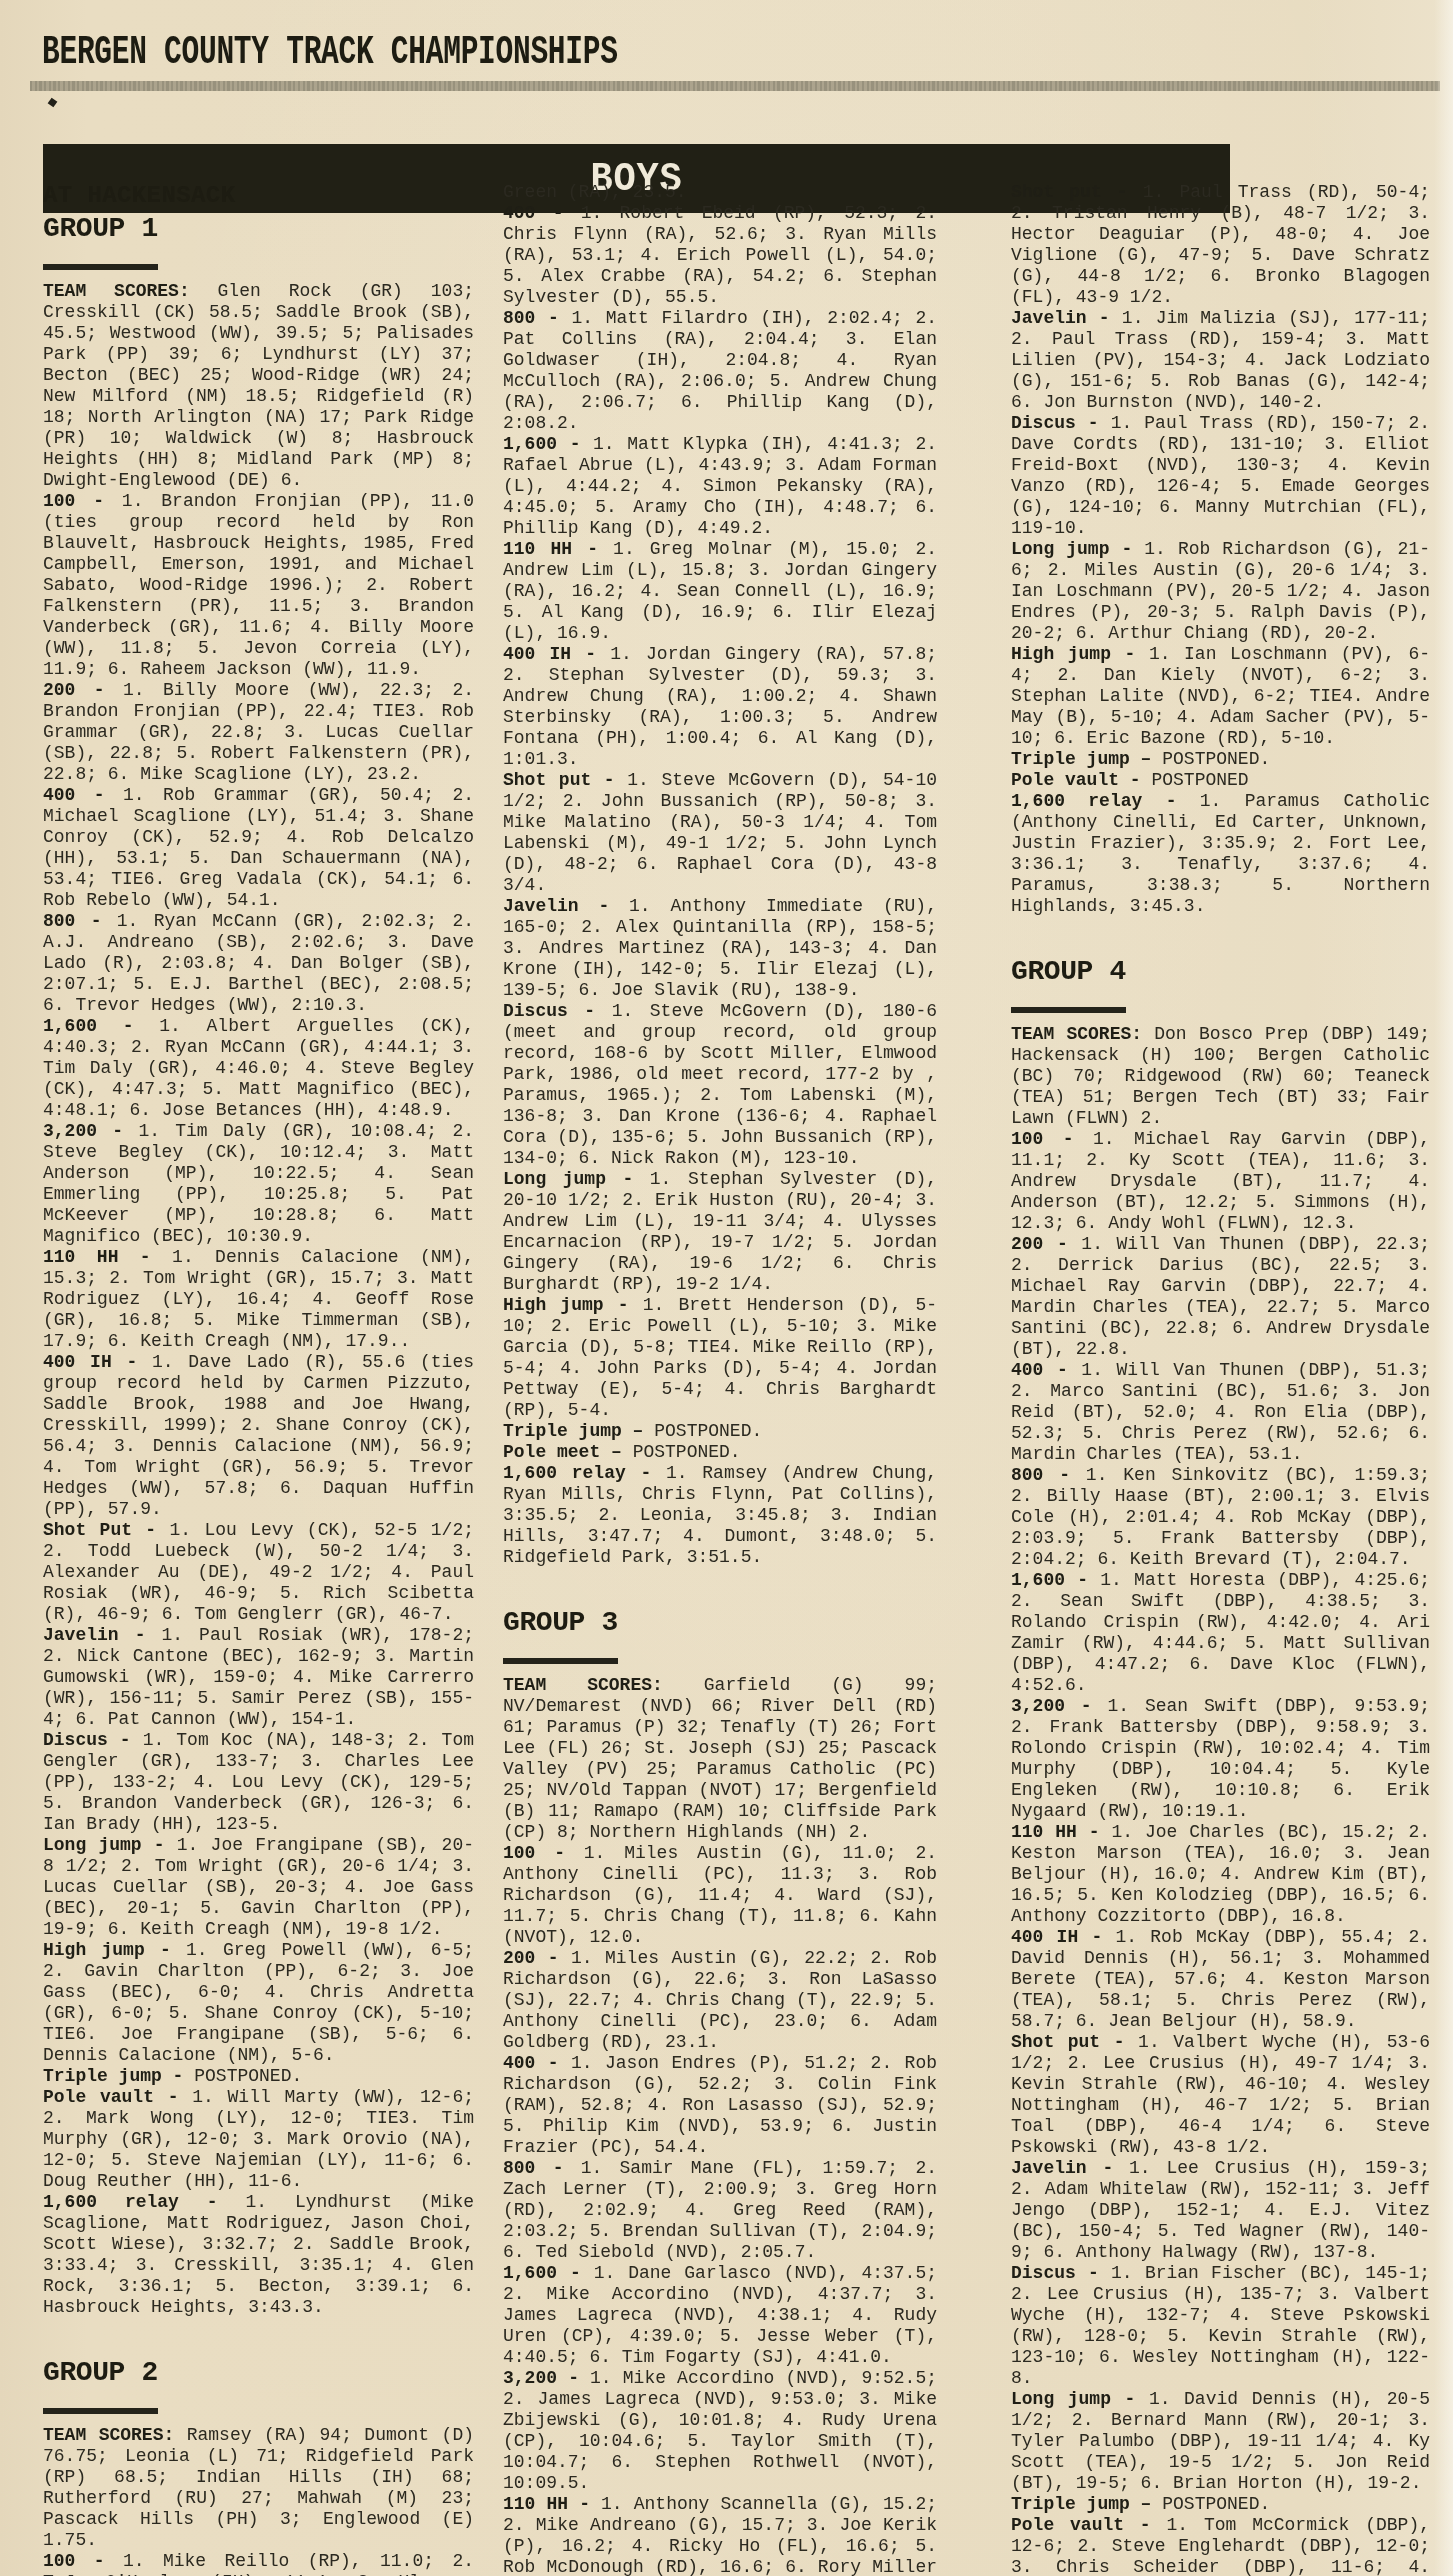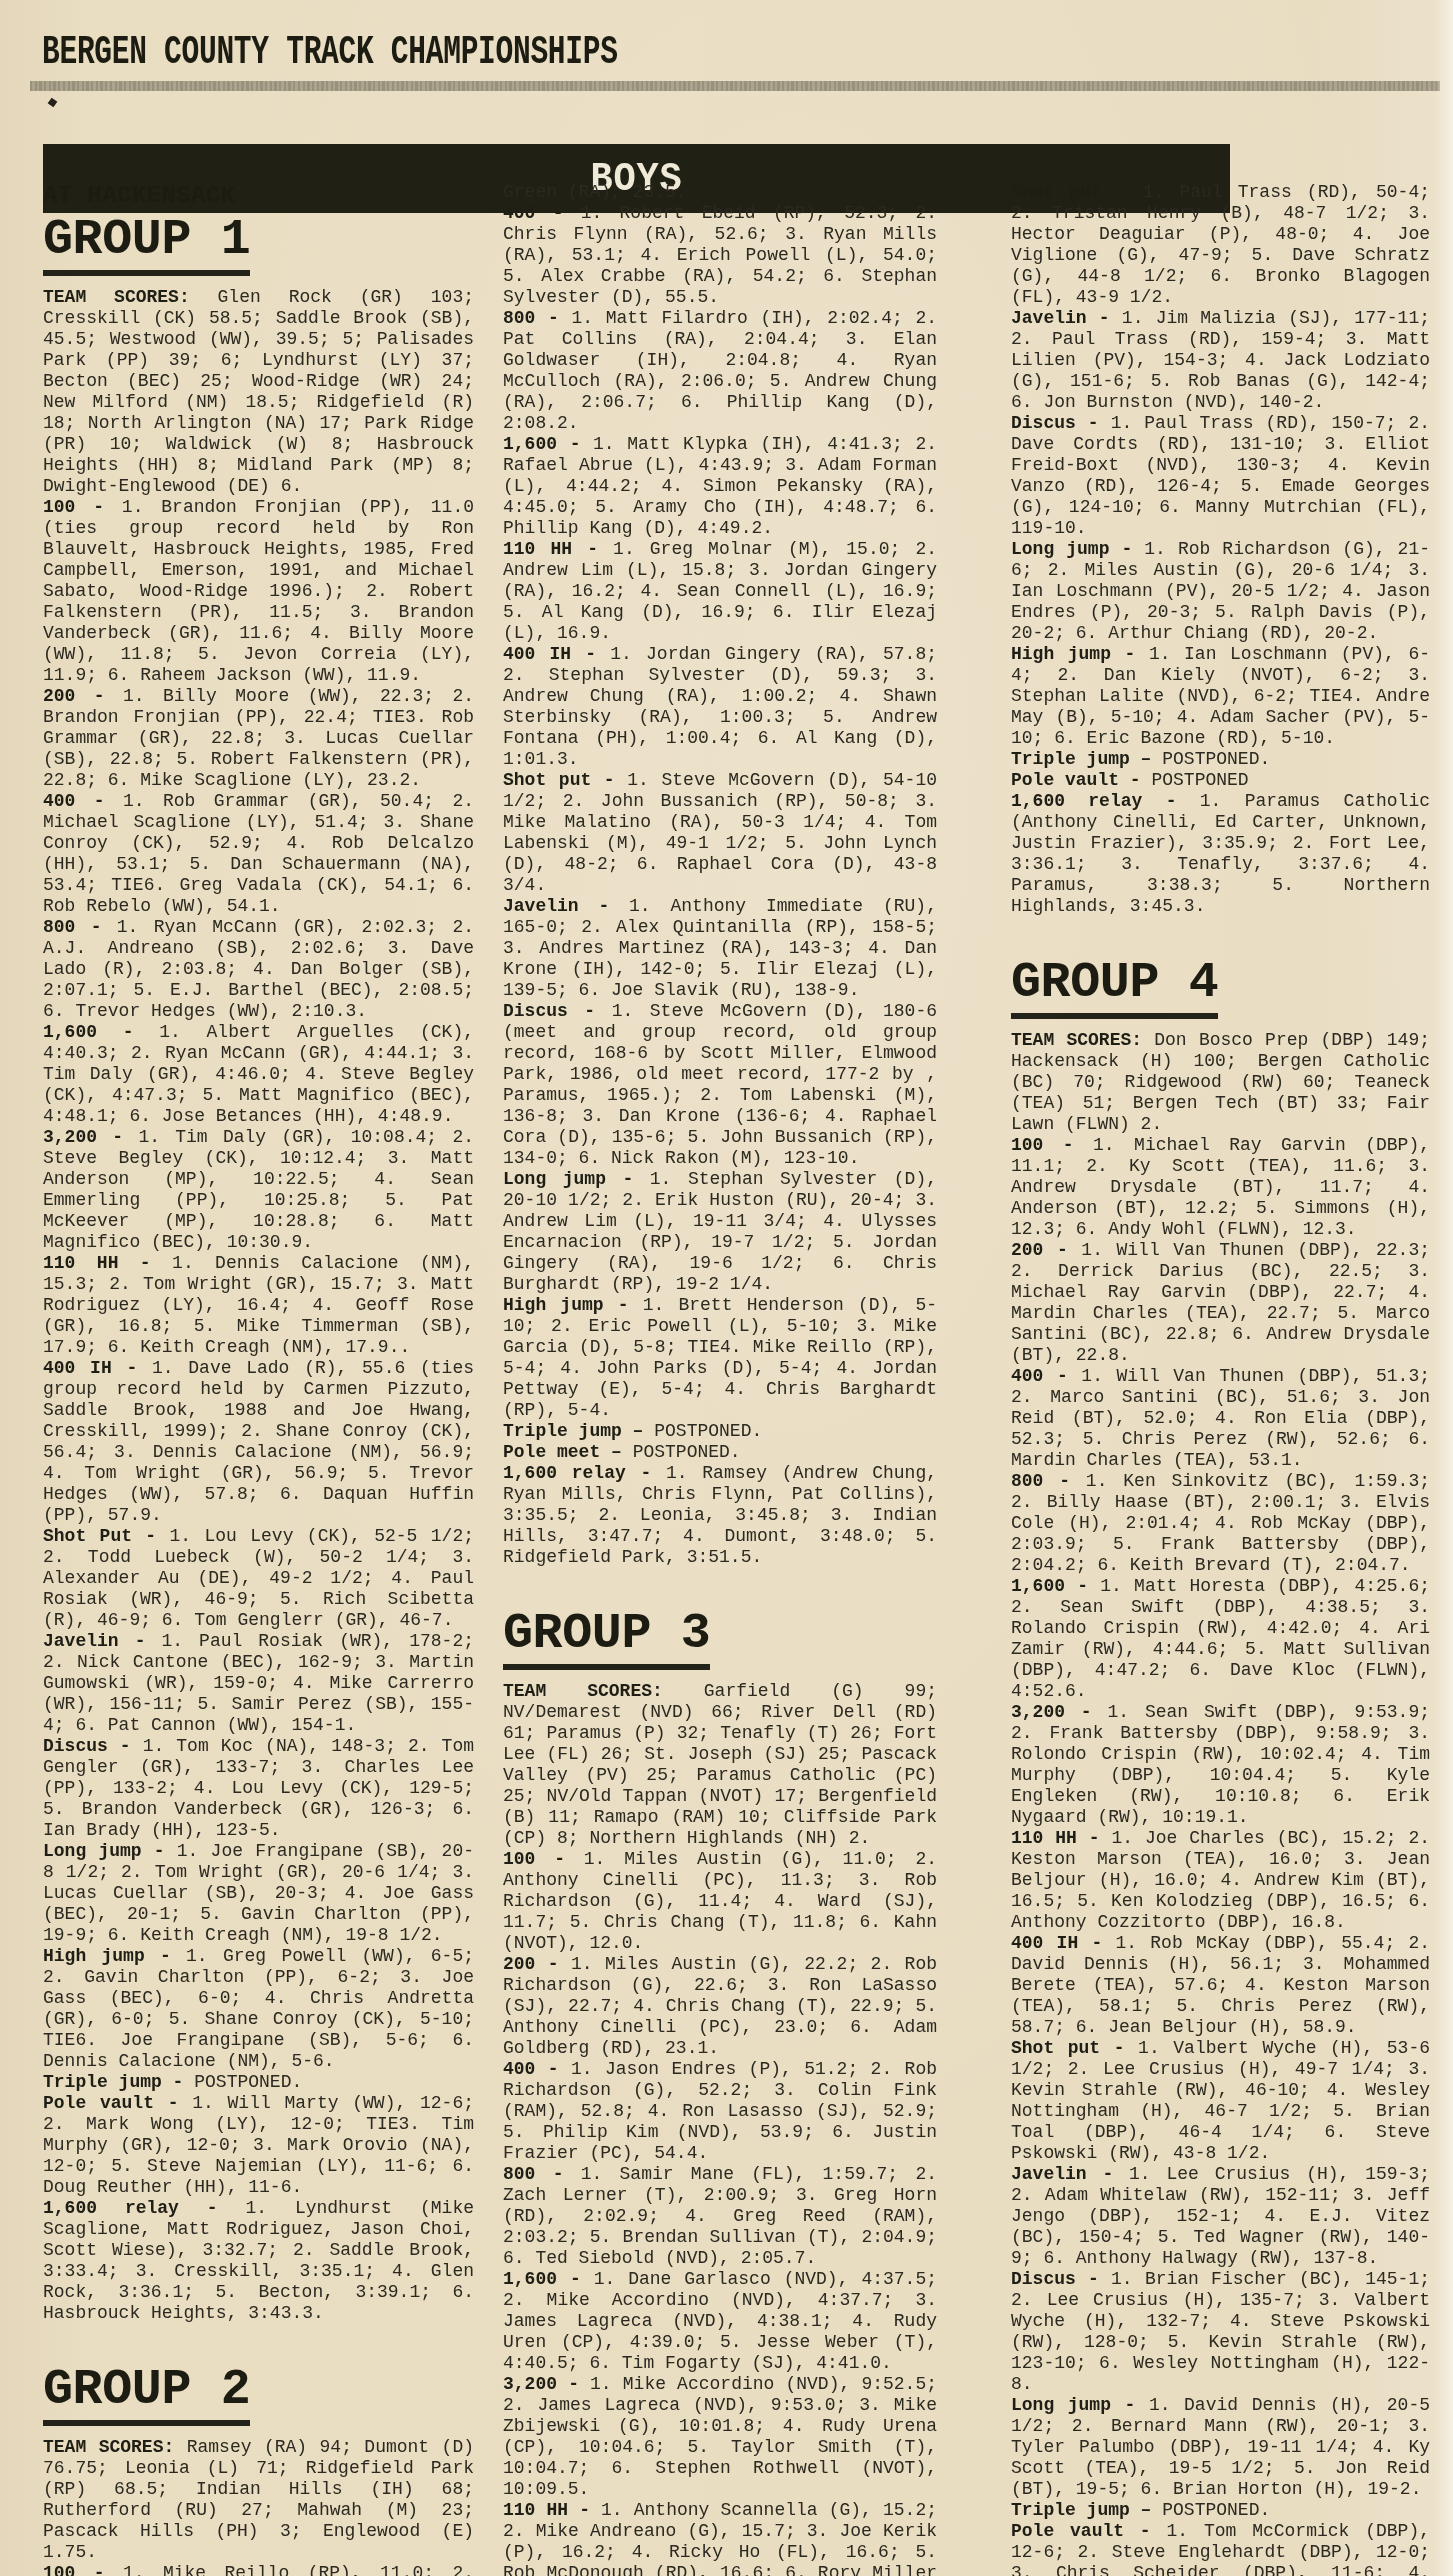"GROUP 1" .group-head { font-size: 50px -> 28px; padding-bottom: 5px -> 21px }
